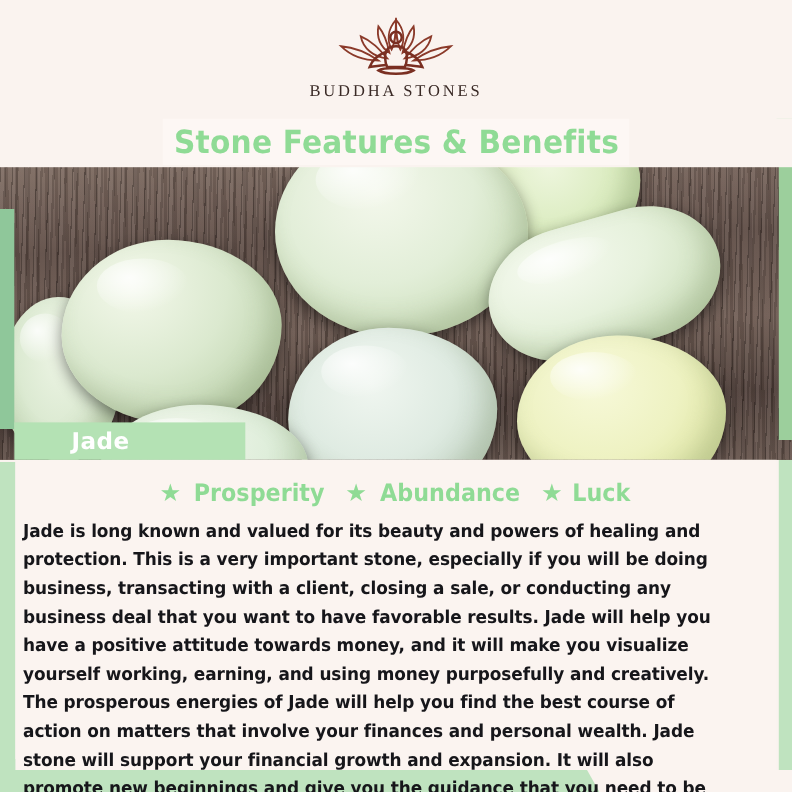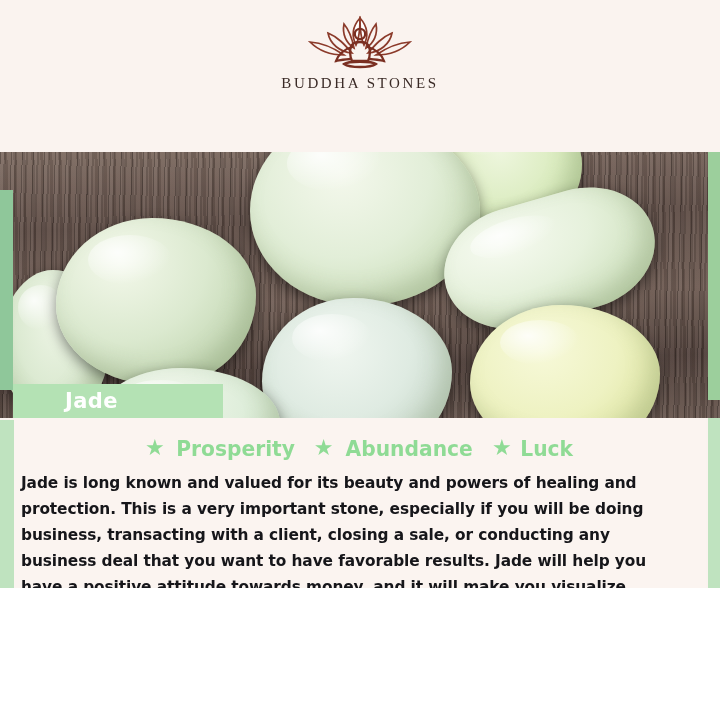"BUDDHA STONES" .card { height: 588px -> 720px }
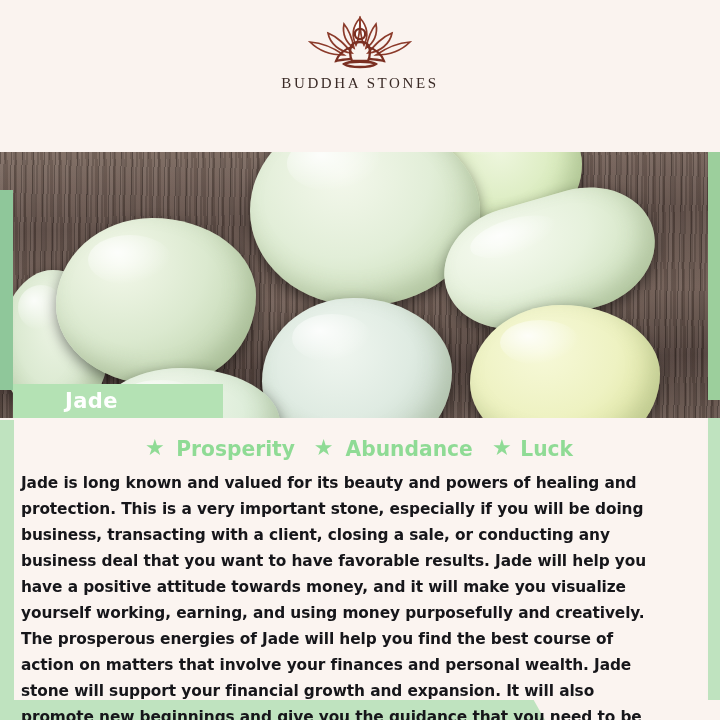"Stone Features & Benefits" div.title-plate { html: none -> <div> <div>Stone Features &amp; Benefits</div> </div> }
